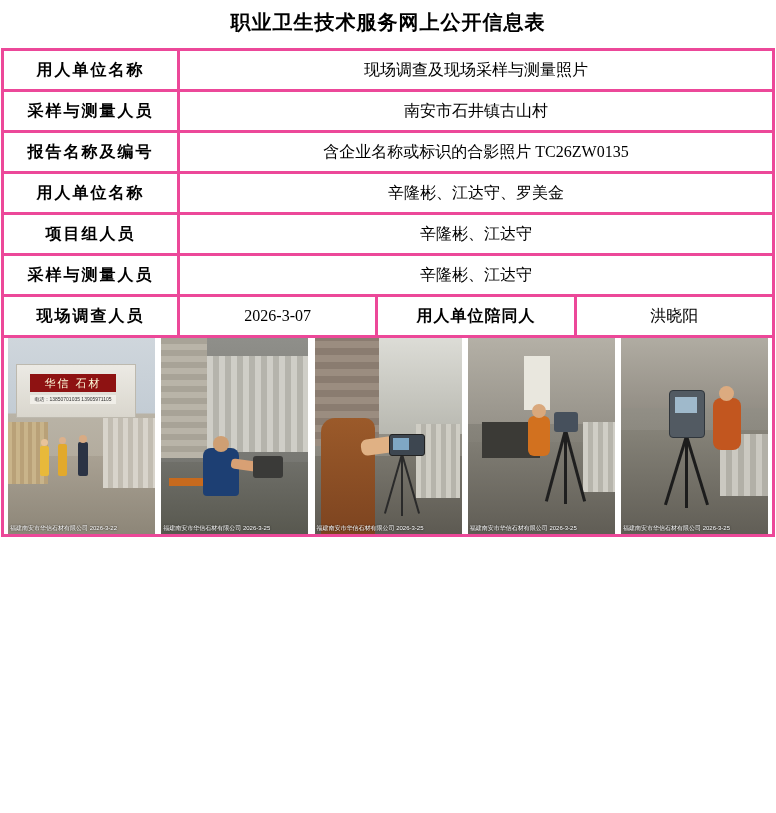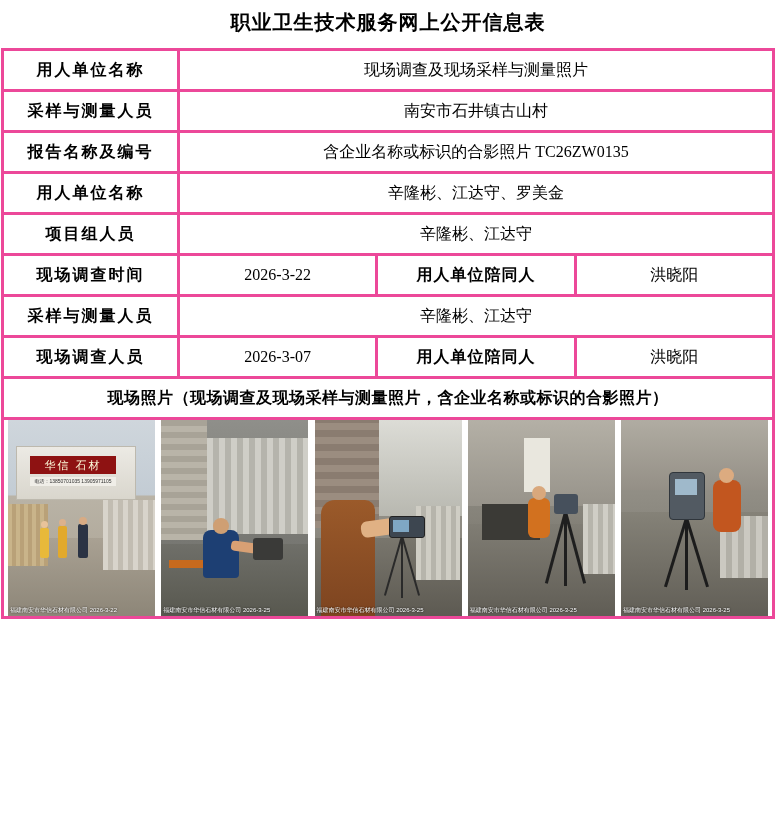"现场调查时间" tr { html: <tr> <td>现场调查时间</td> <td>2026-3-22</td> <td>用人单位陪同人</td> <td>洪晓阳</td> </tr> -> none }
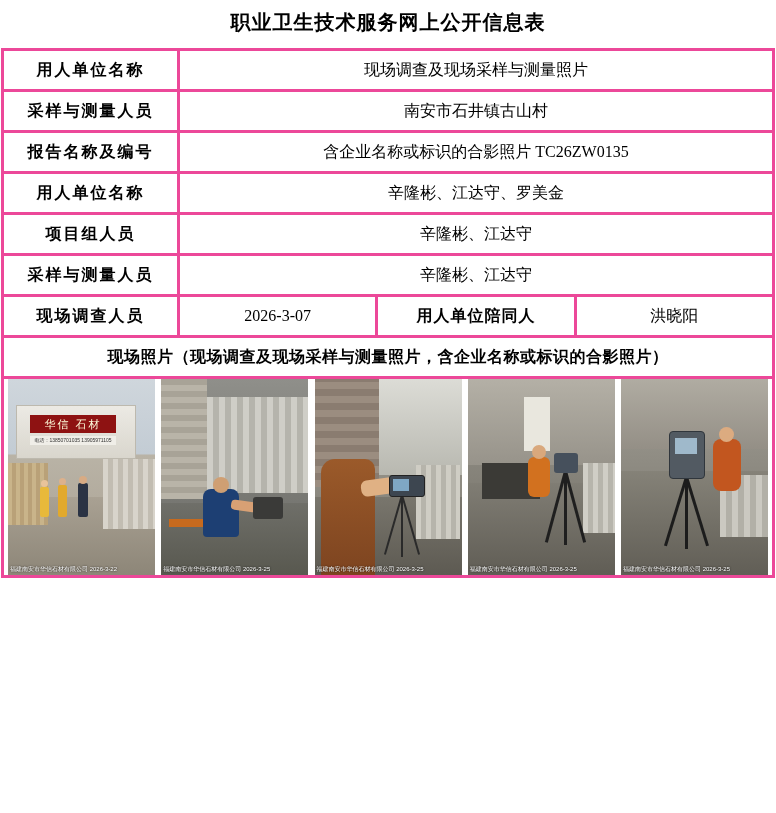"现场照片（现场调查及现场采样与测量照片，含企业名称或标识的合影照片）" tr { html: <tr> <td>现场照片（现场调查及现场采样与测量照片，含企业名称或标识的合影照片）</td> </tr> -> none }
